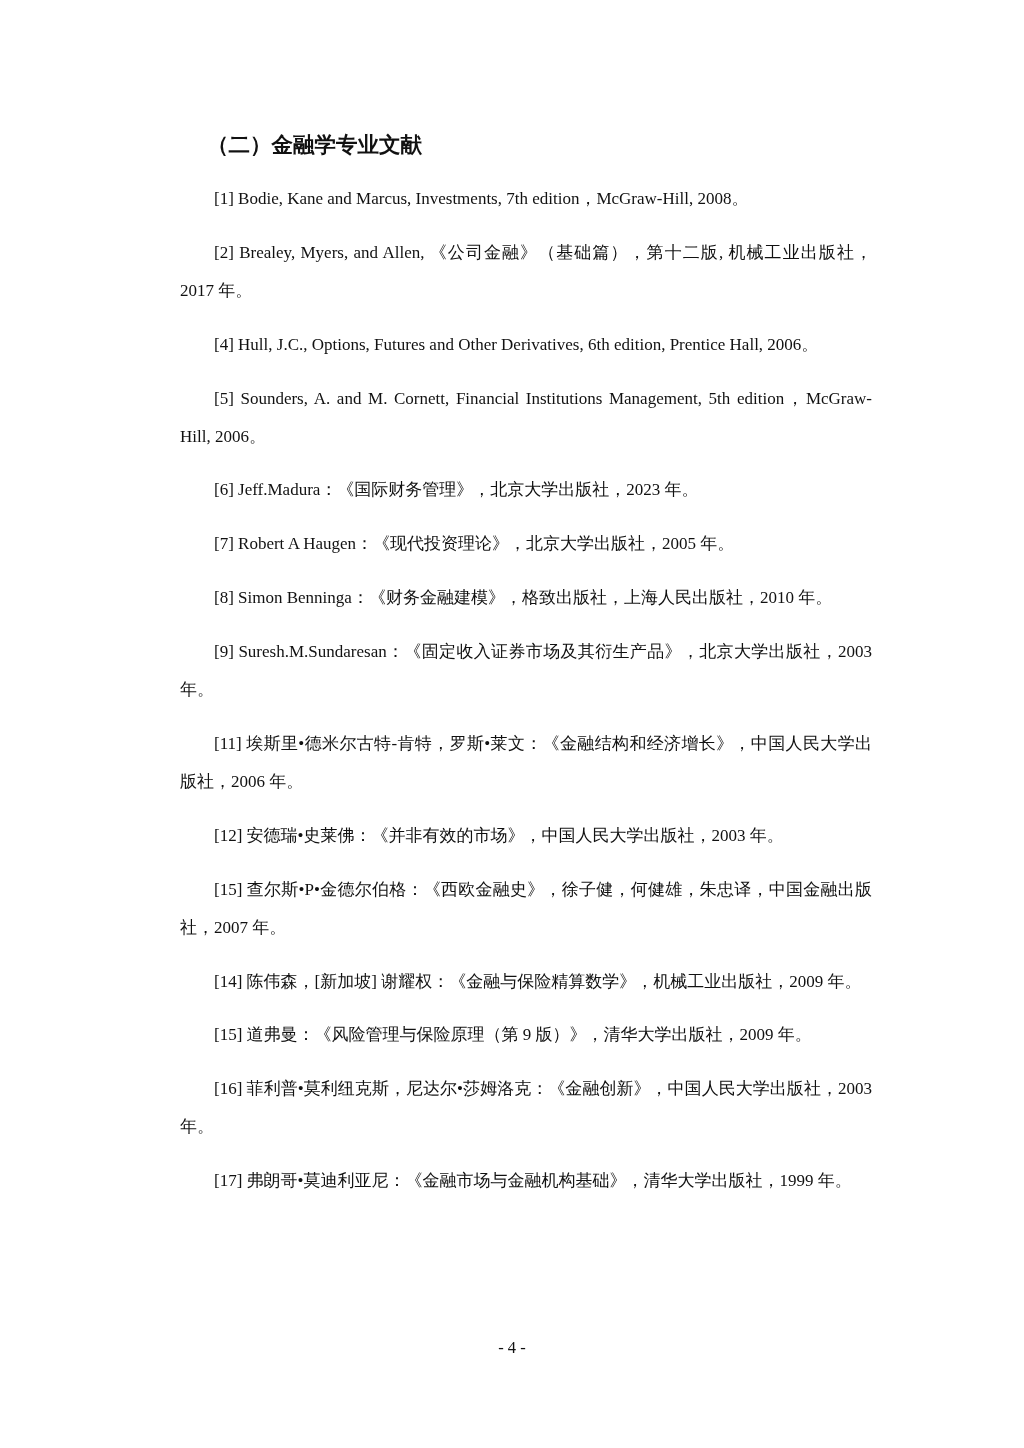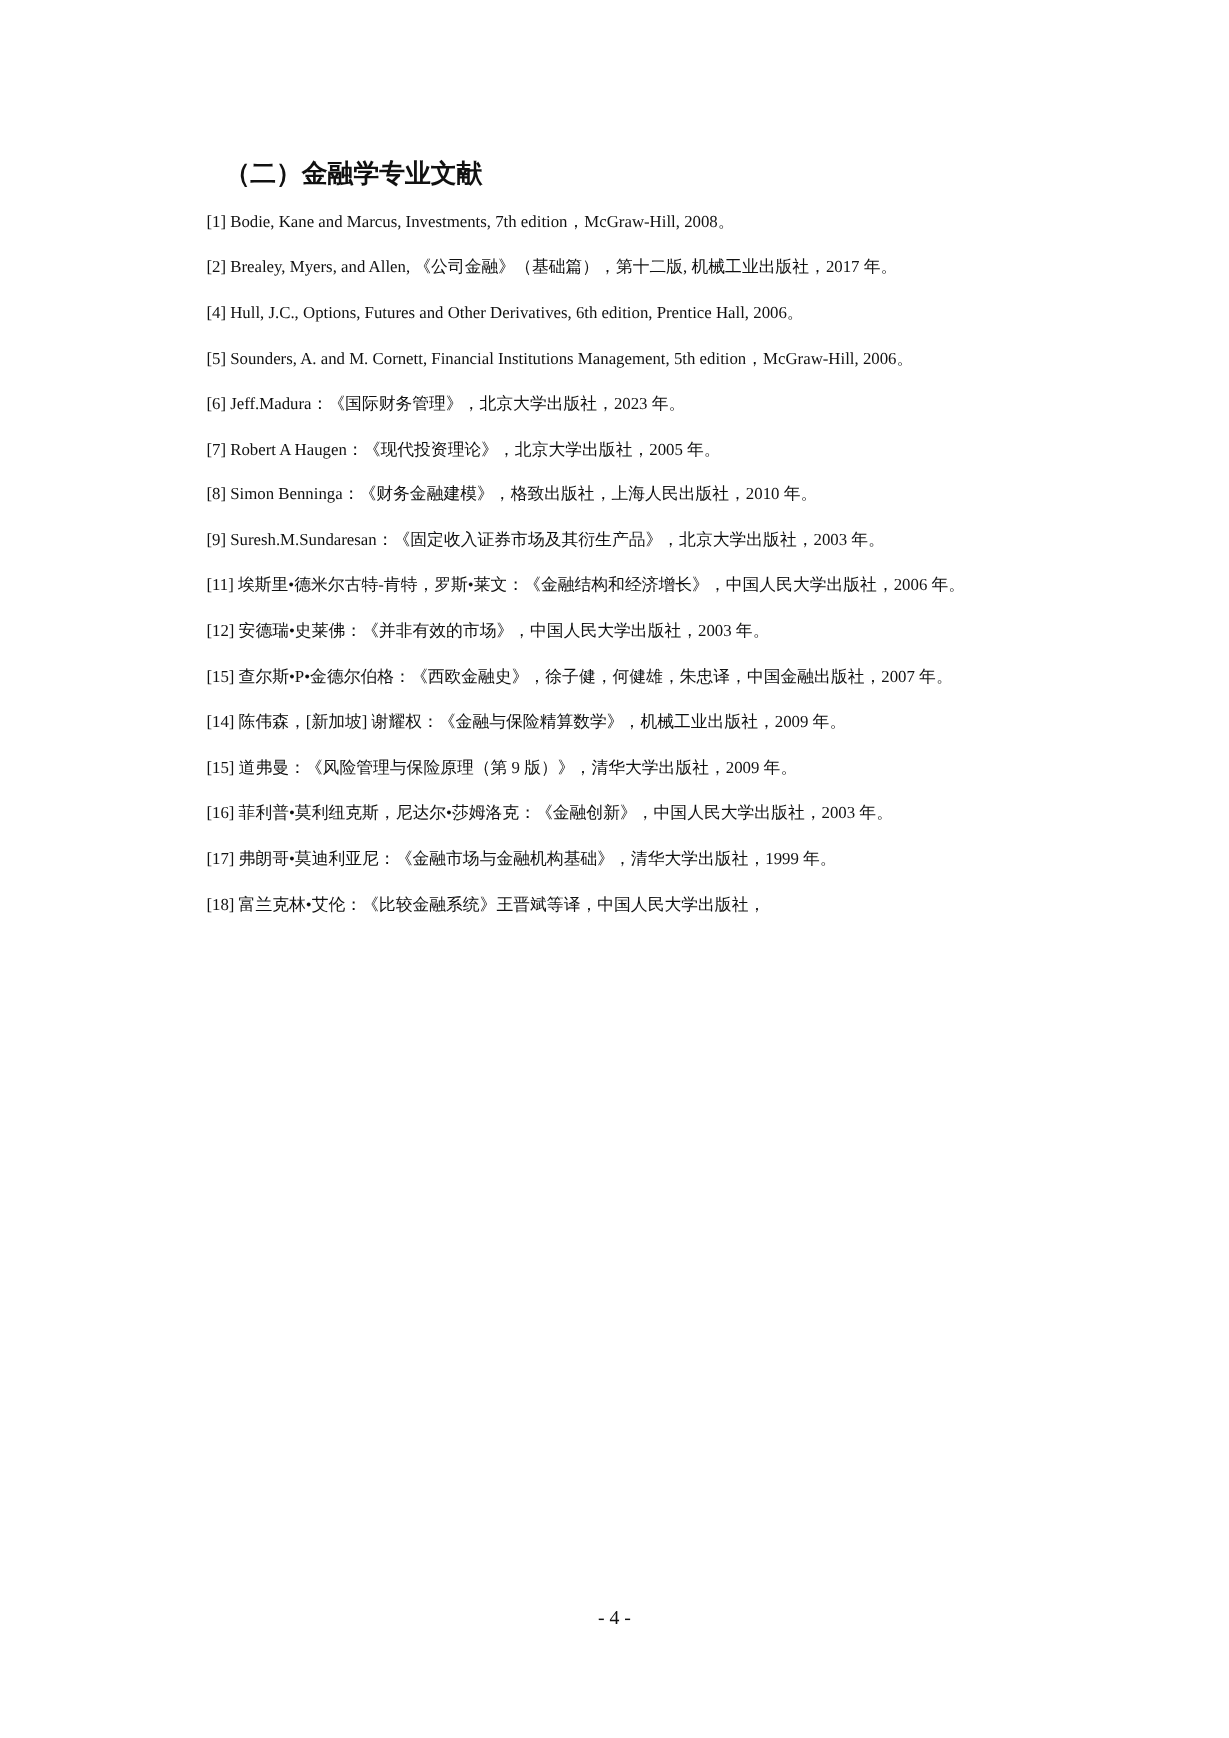"（二）金融学专业文献" .content { left: 144px -> 164px }
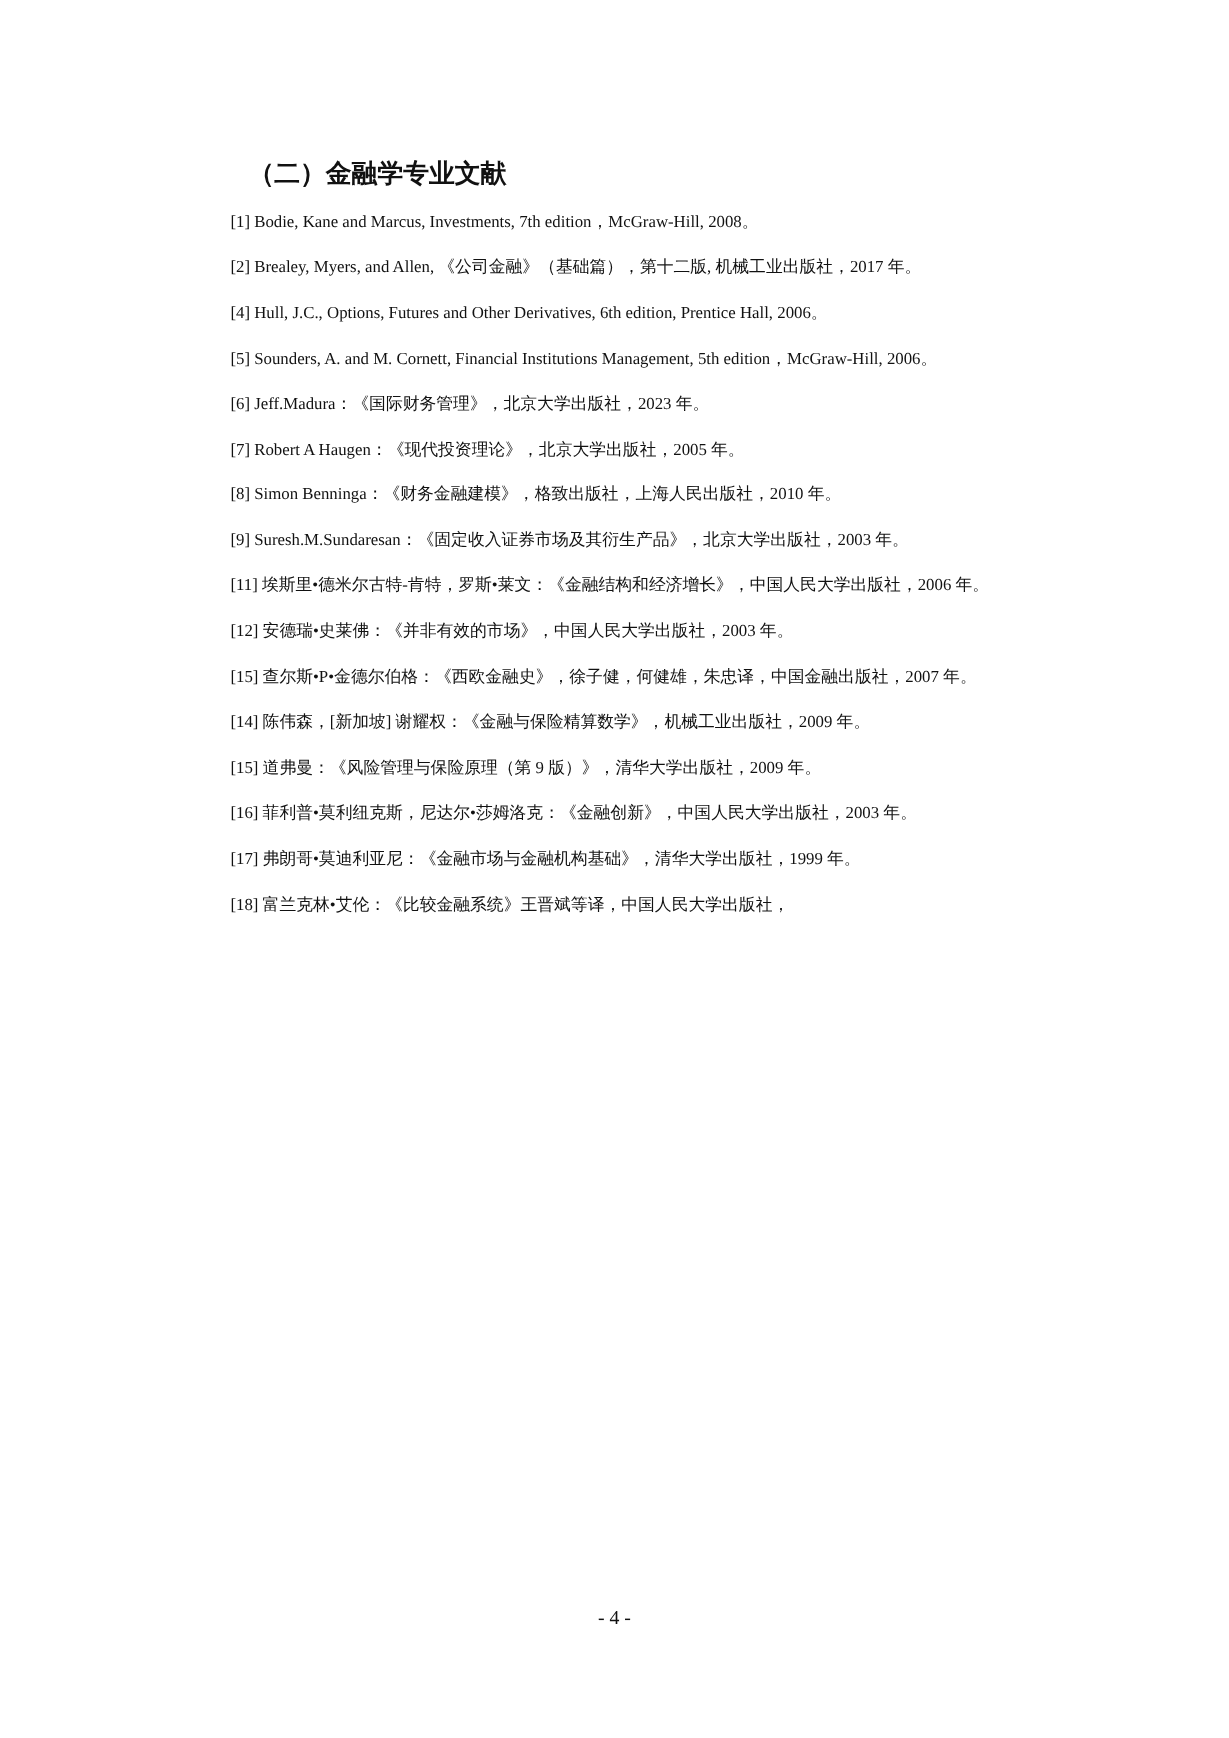"[1] Bodie, Kane and Marcus," p.ref { font-size: 14px -> 17px; margin: 0 -> 16px }
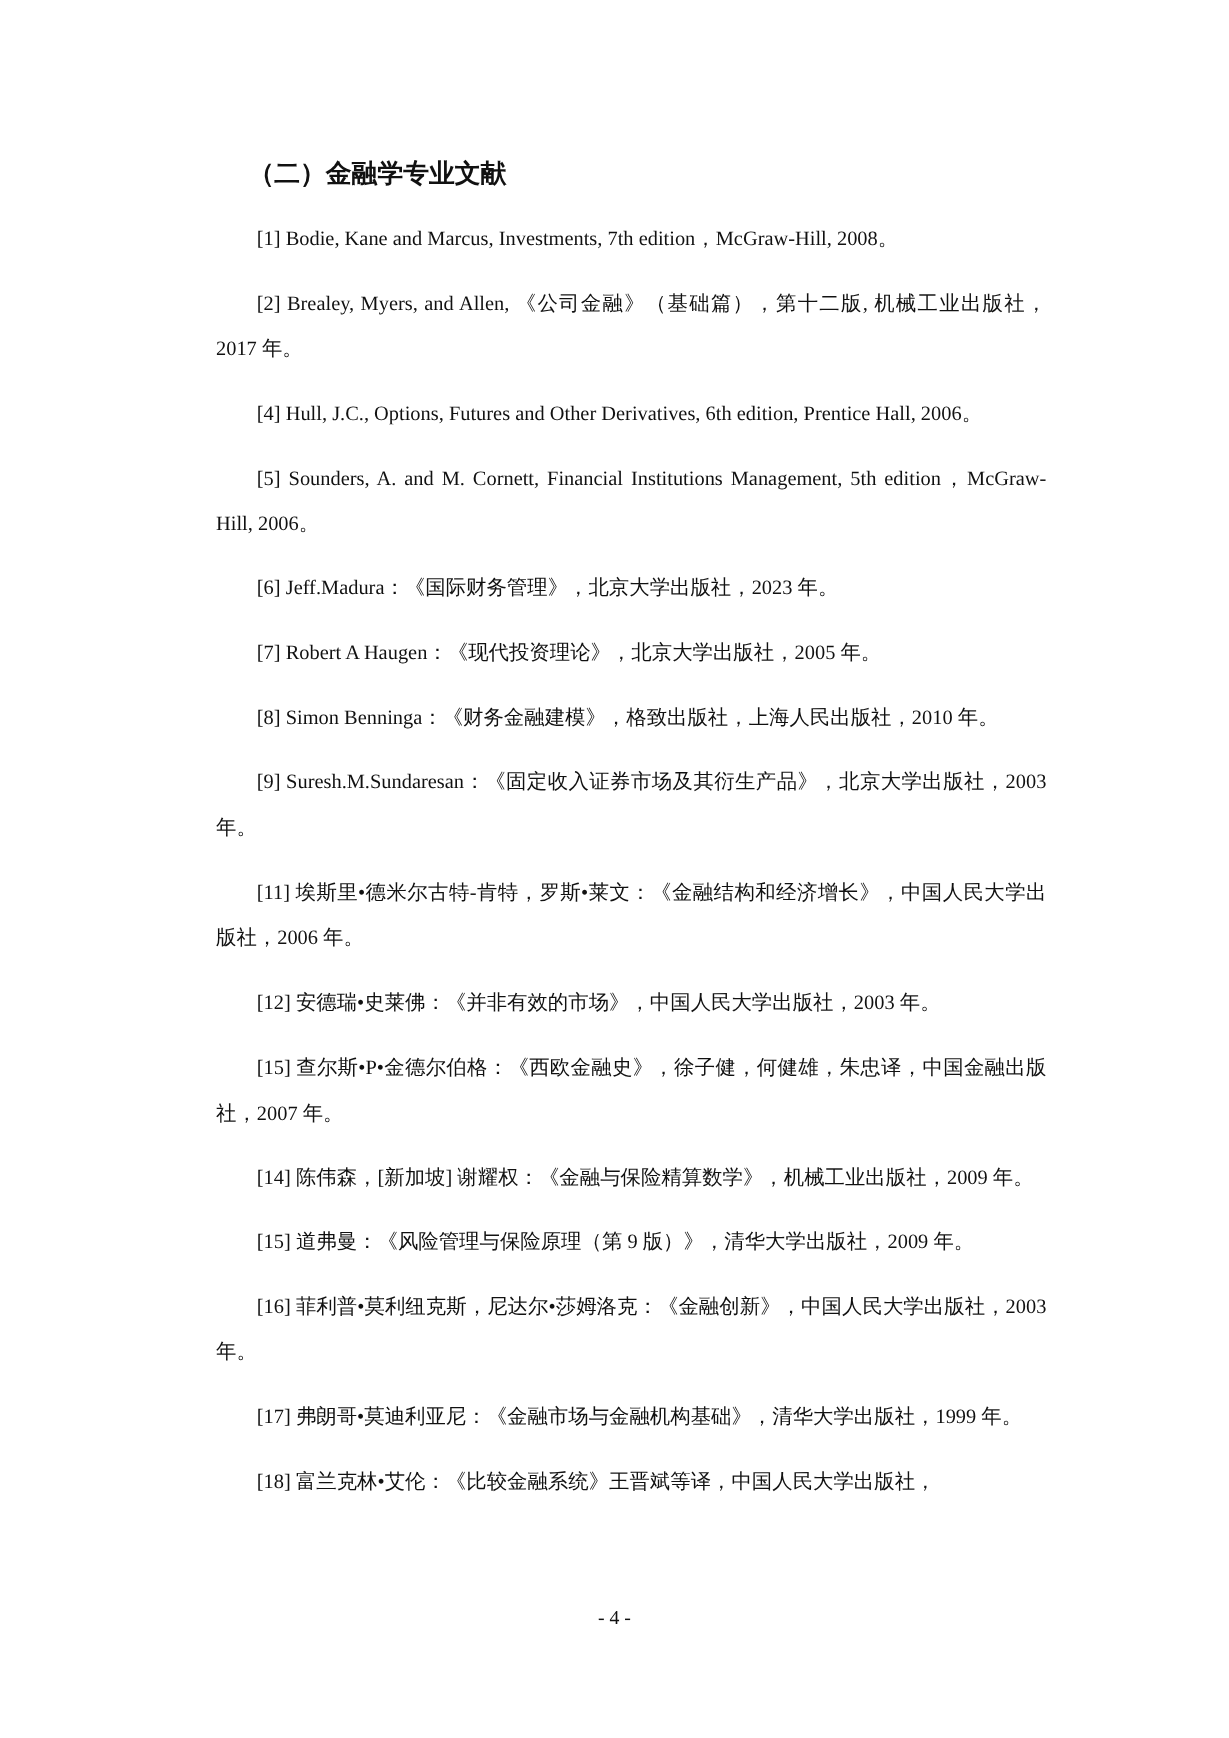"[18] 富兰克林•艾伦：《比较金融系统》王晋斌等译，中国人民大学出版社，" p.ref { html: <p>[18] 富兰克林•艾伦：《比较金融系统》王晋斌等译，中国人民大学出版社，</p> -> none }
